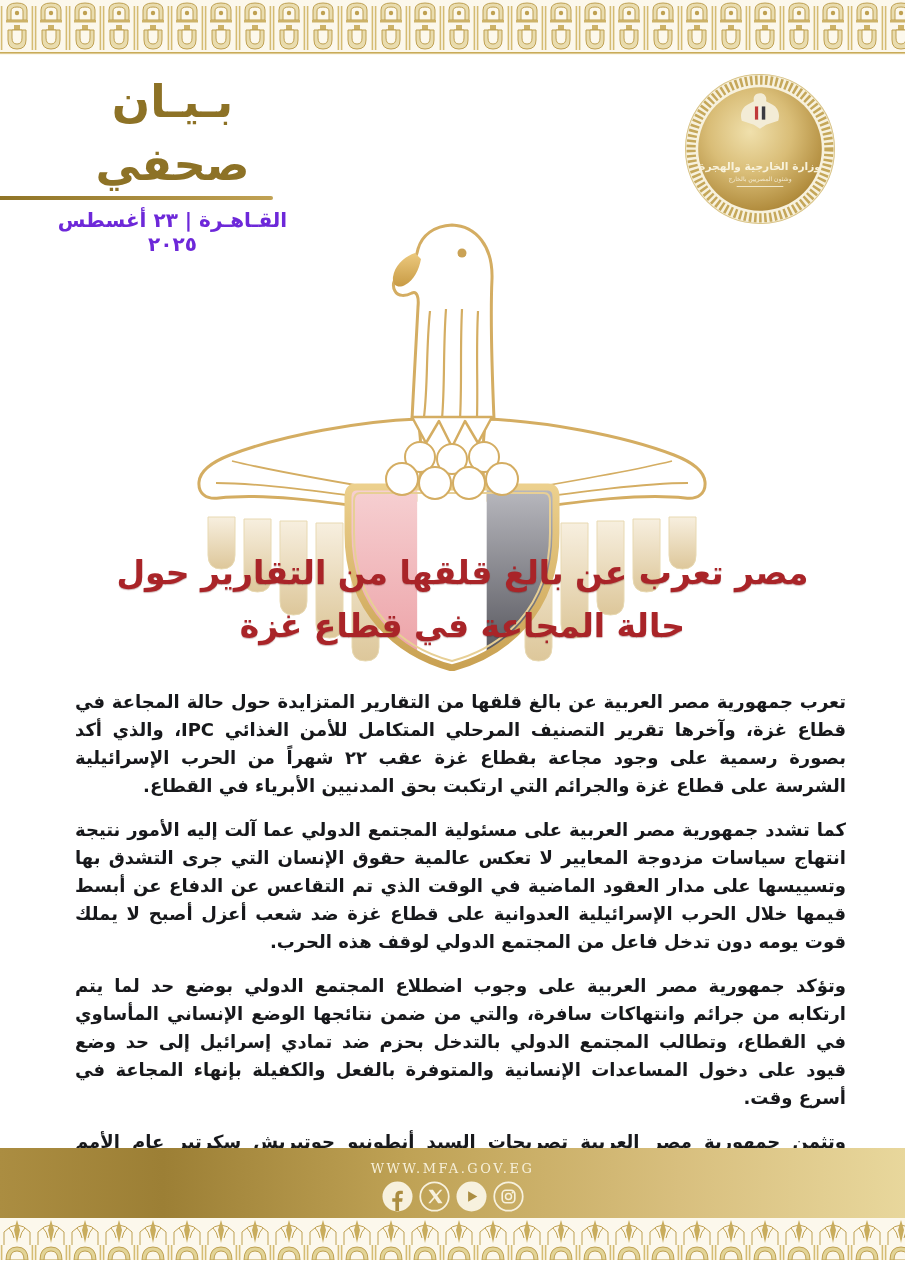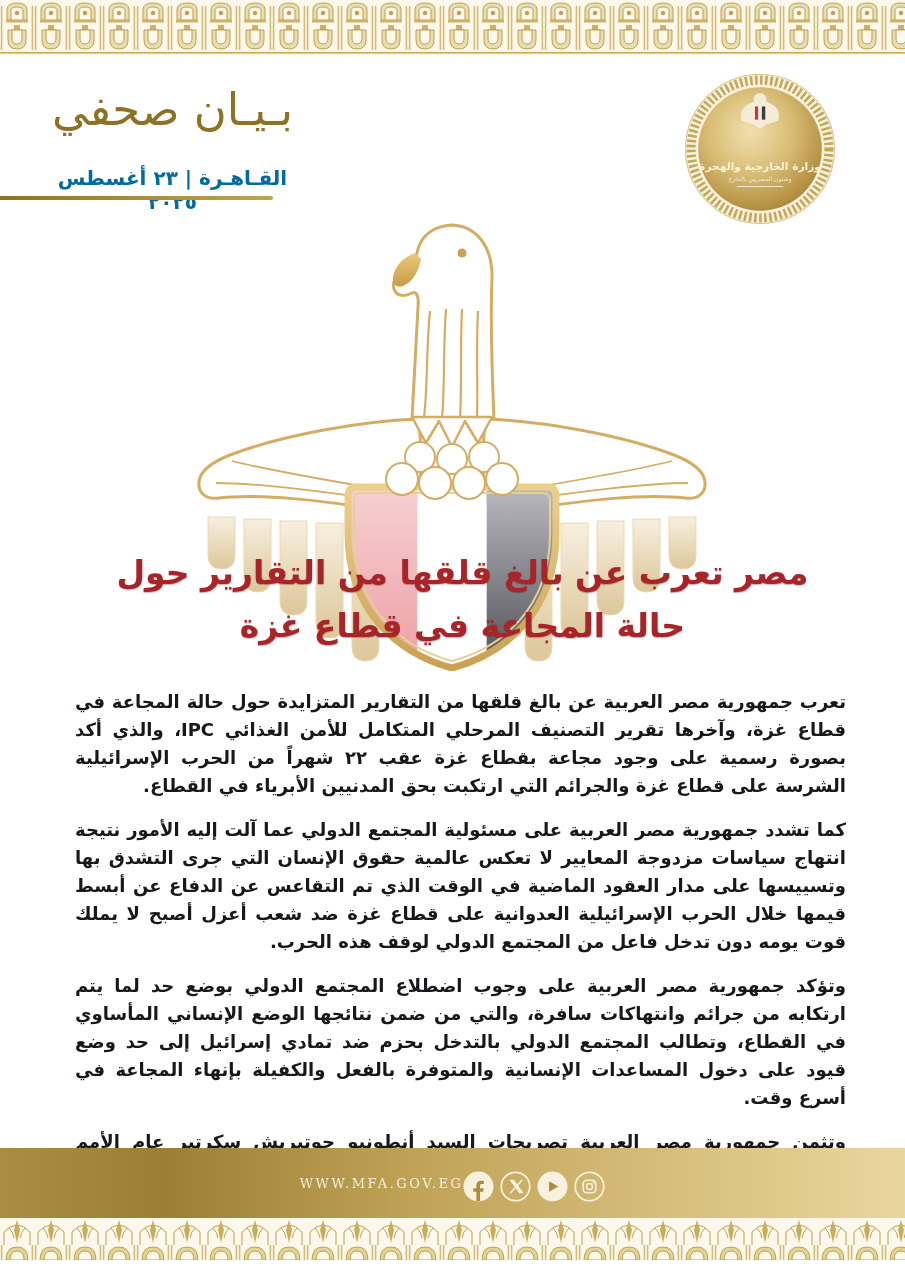"بـيـان صحفي" .doc-title { font-weight: normal -> bold; margin: 8px -> 0 }
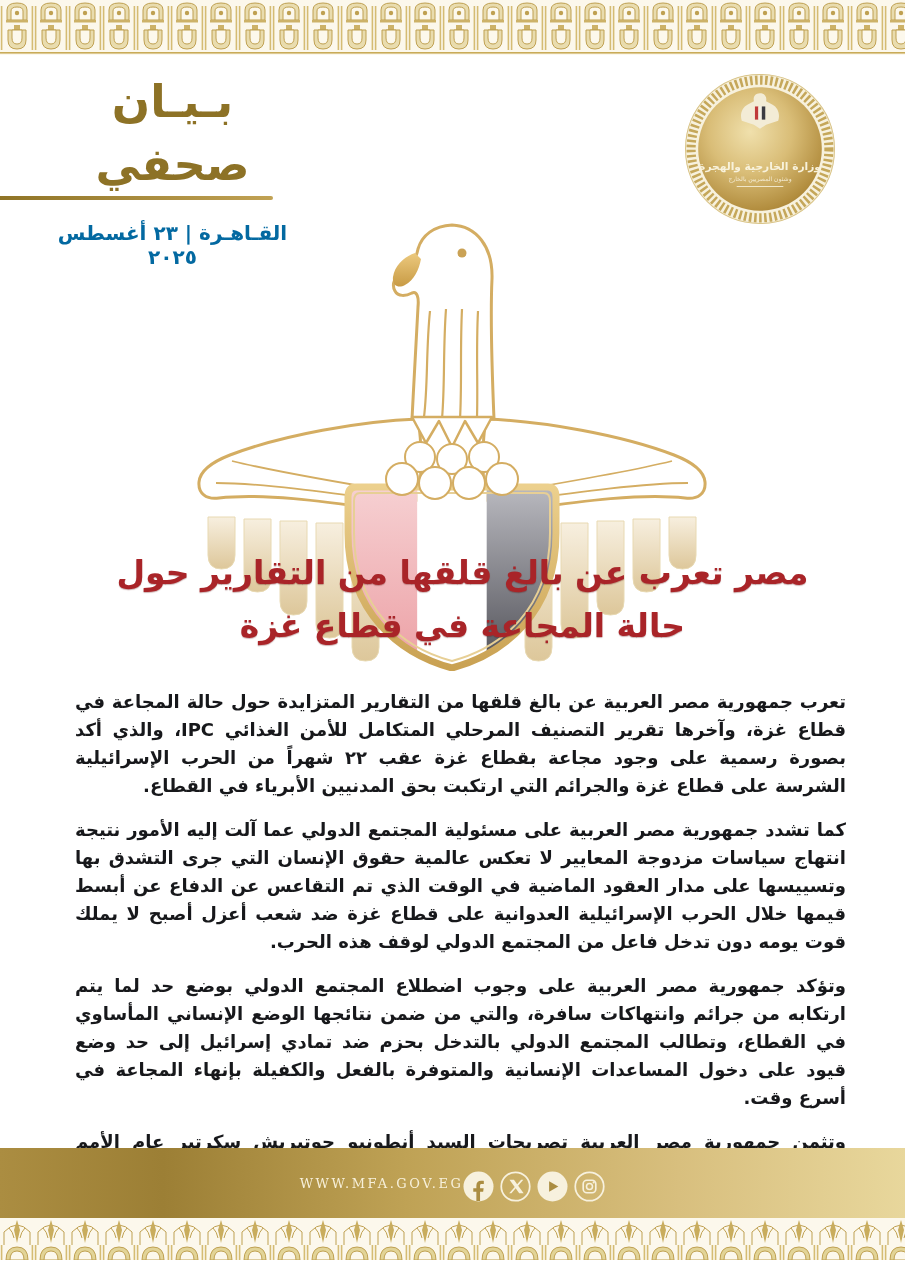"القـاهـرة | ٢٣ أغسطس ٢٠٢٥" .dateline { color: #0369a1 -> #6d28d9; margin-top: 25px -> 12px }
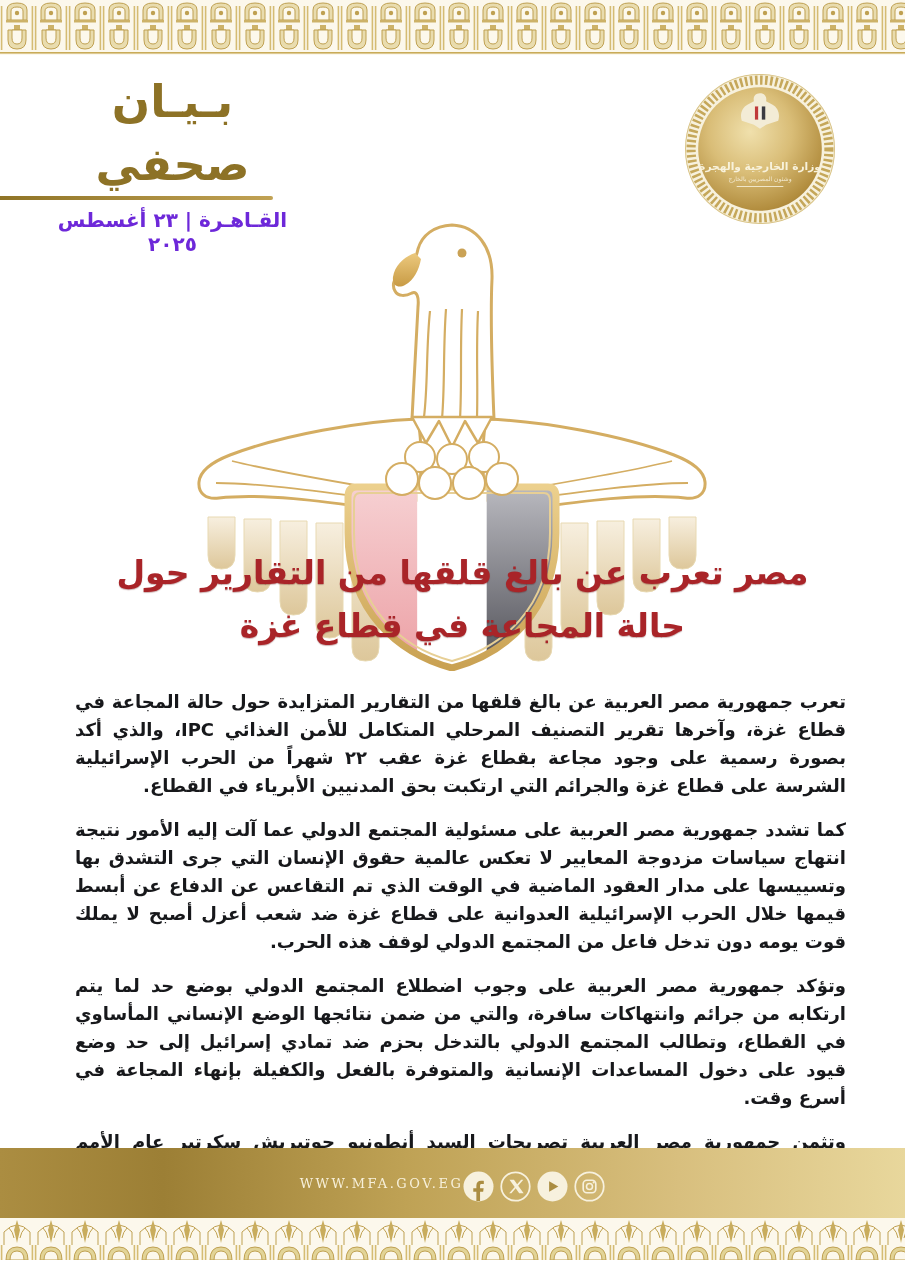"WWW.MFA.GOV.EG" .footer-bar { flex-direction: row -> column }
